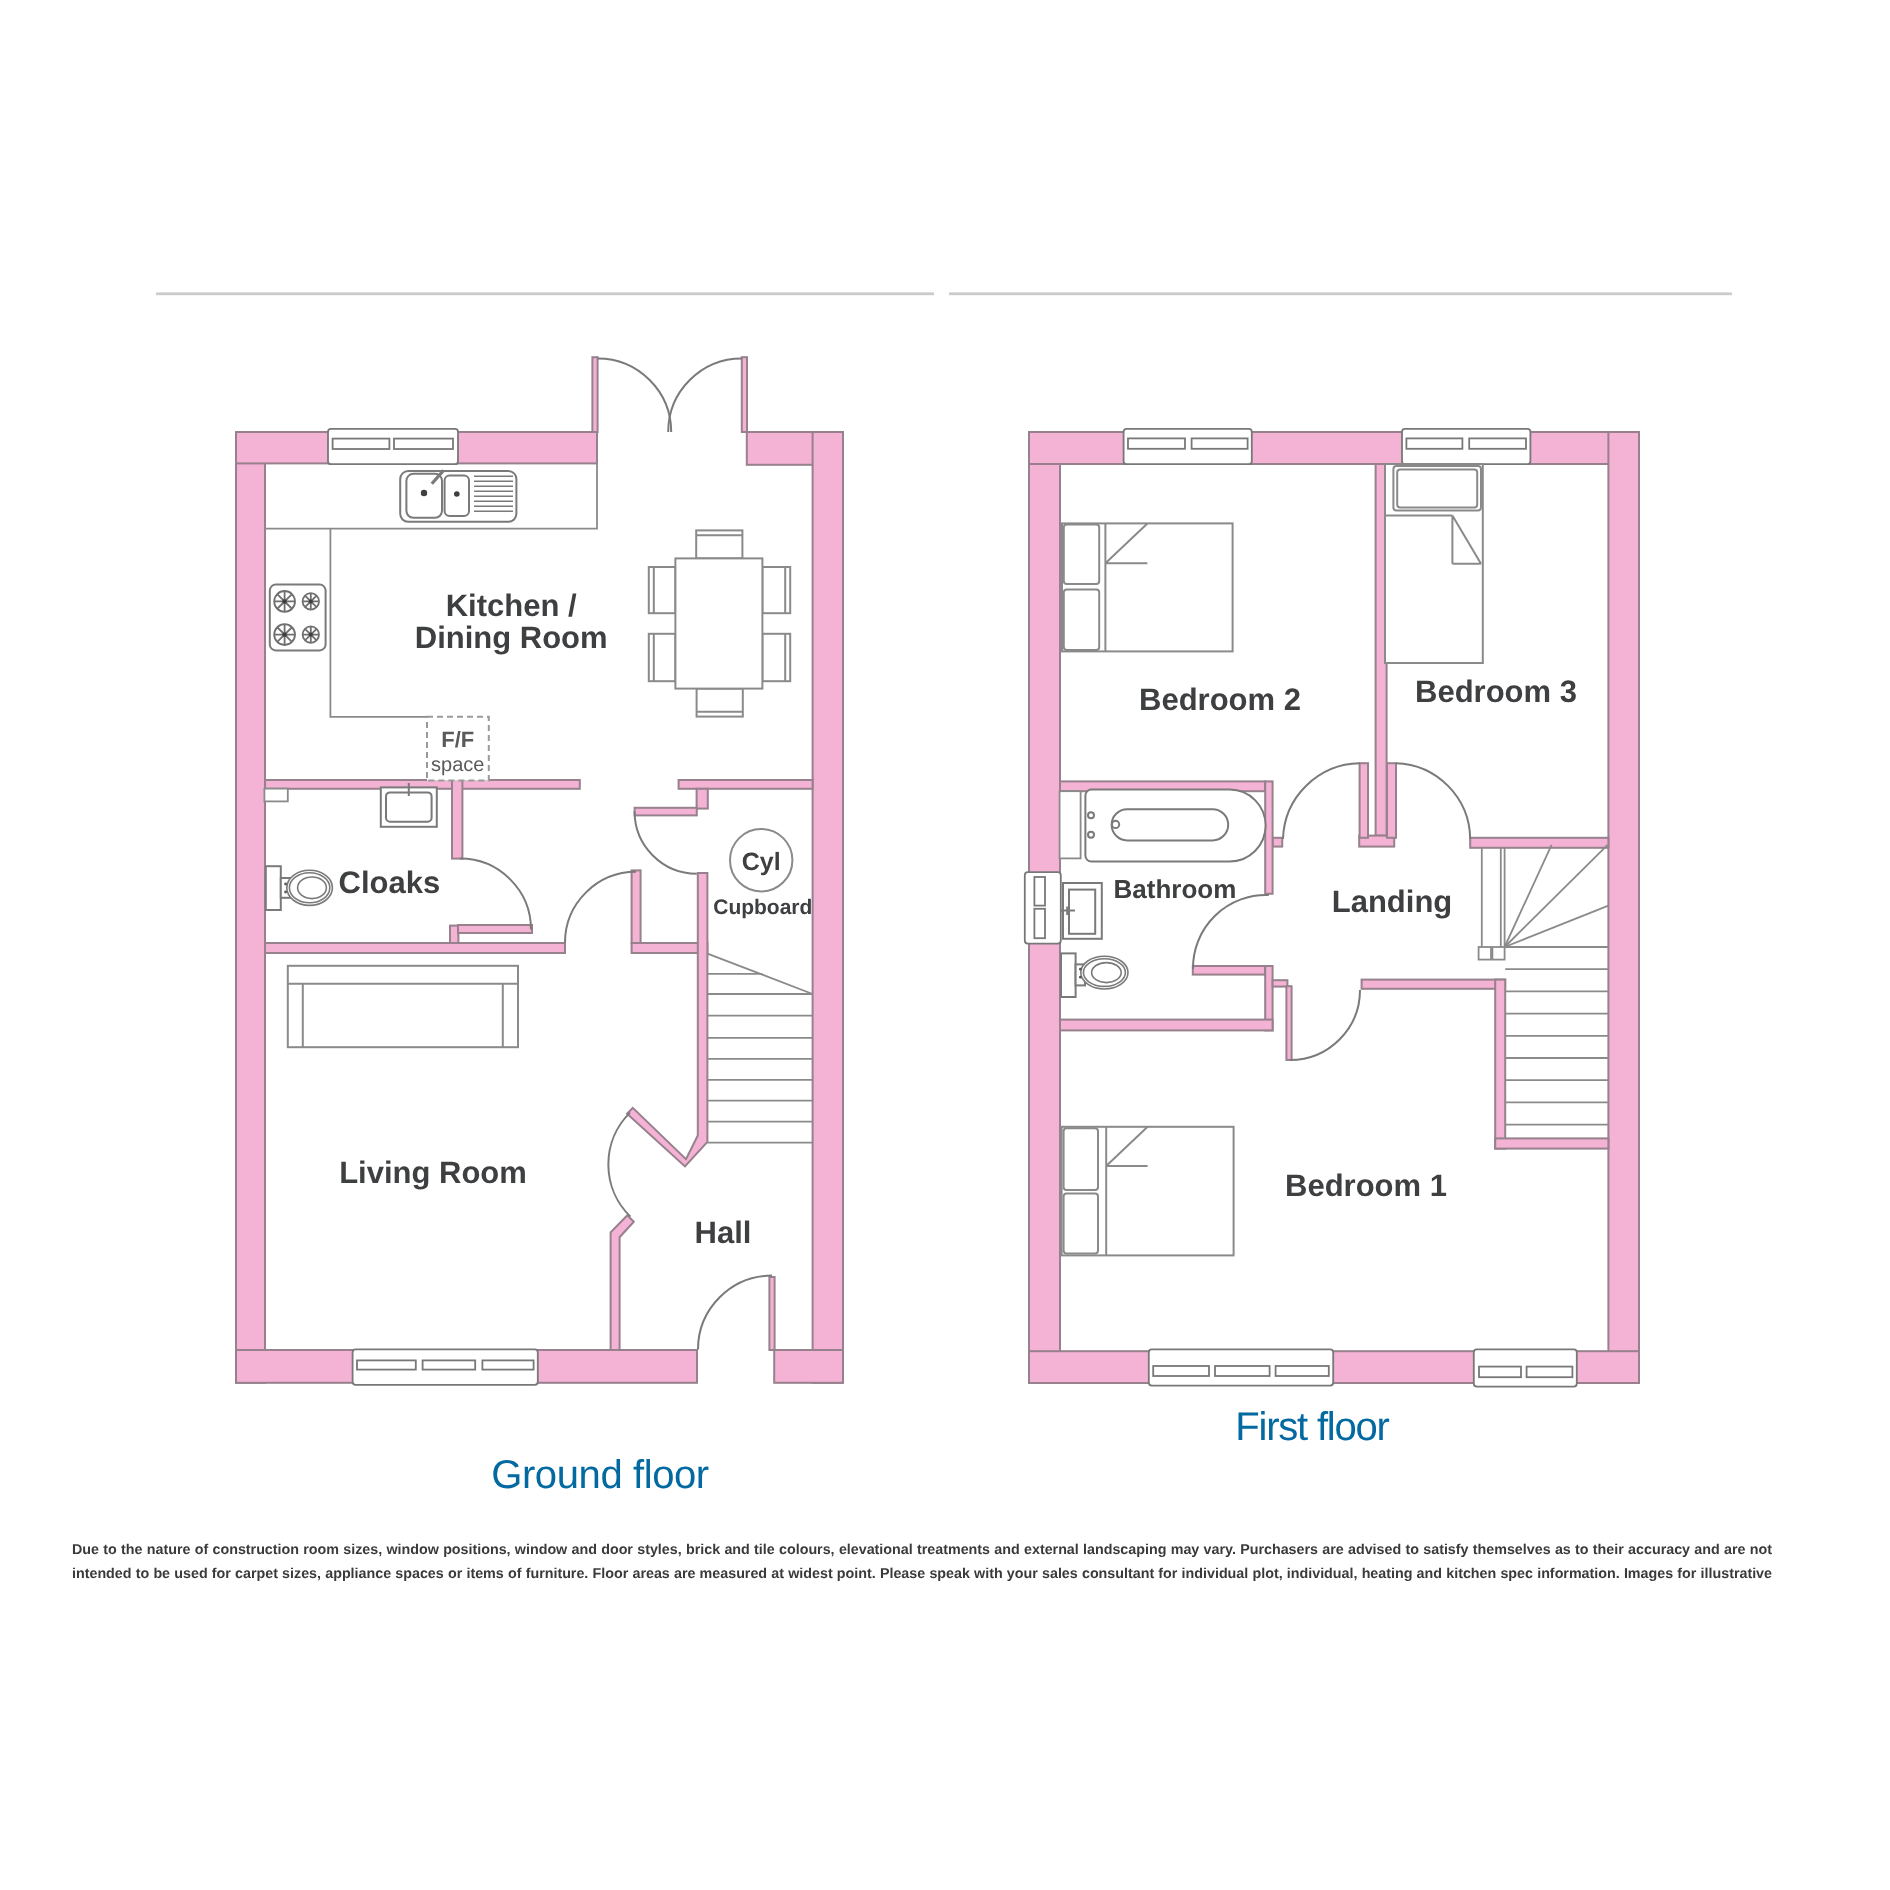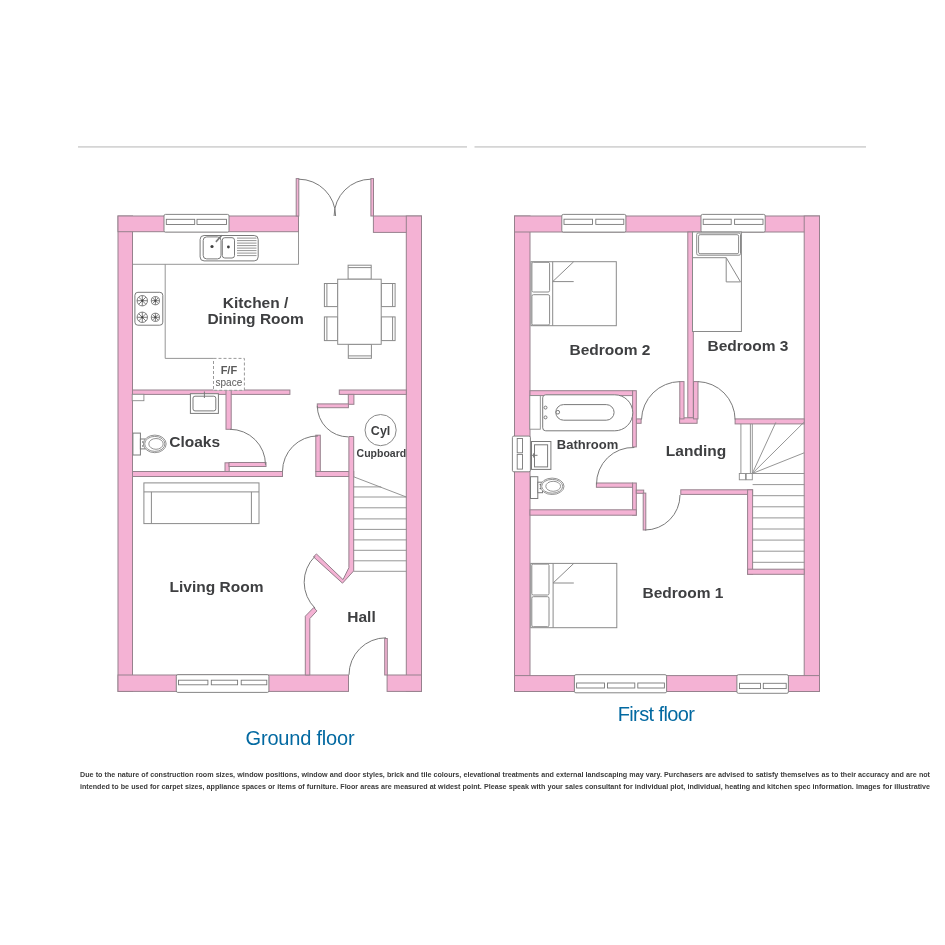"Due to the nature of" .disc { margin-left: 44px -> none }
